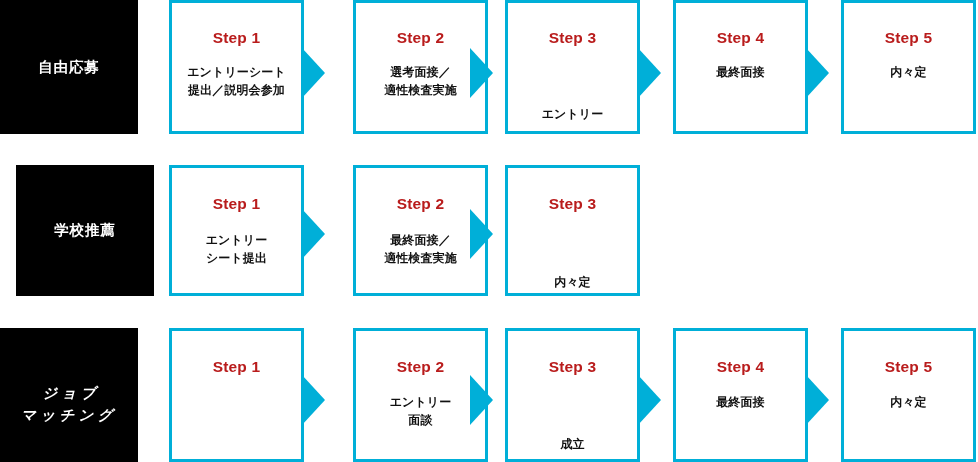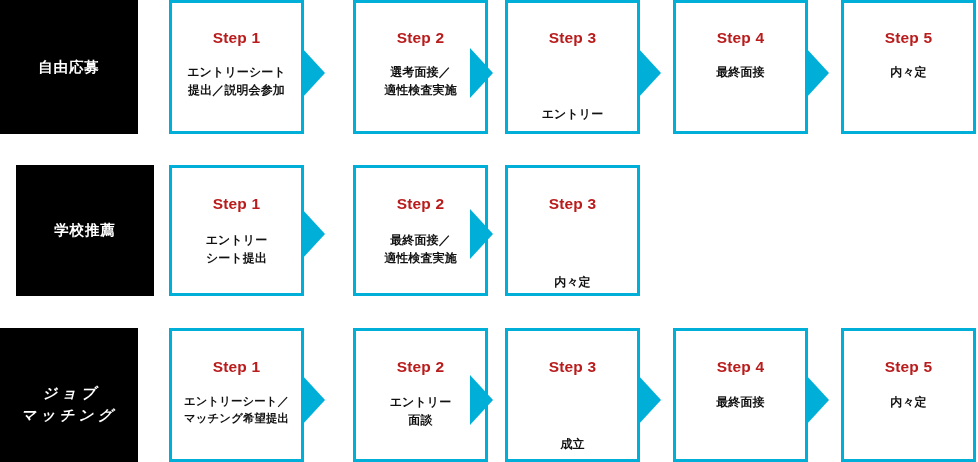"エントリーシート／" div.step-body { html: <div>エントリーシート／ マッチング希望提出</div> -> none }
